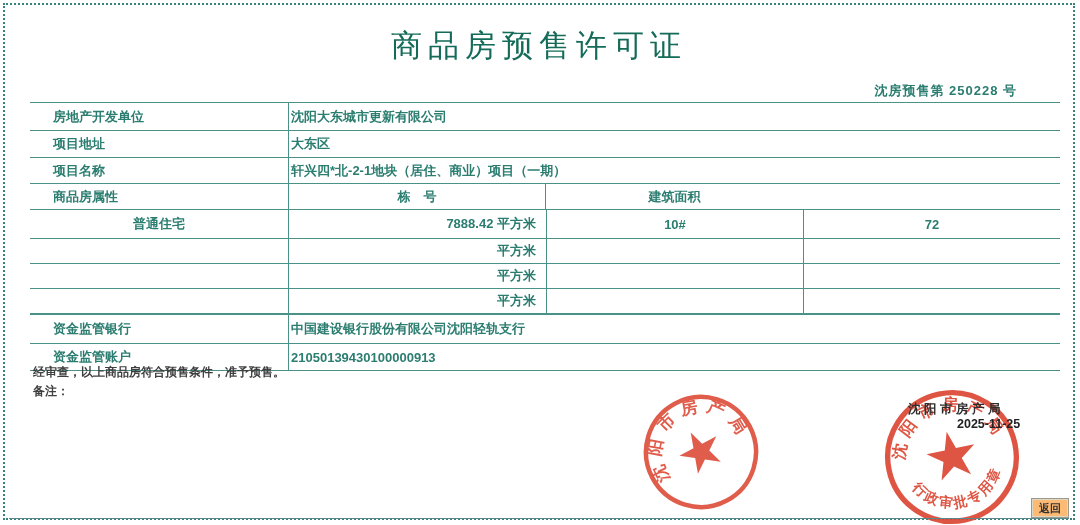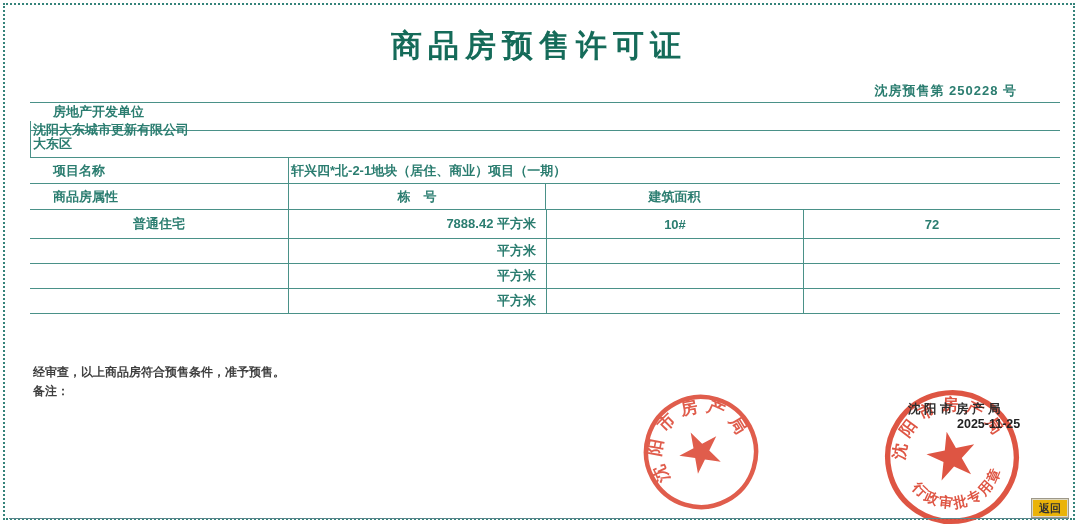"商品房预售许可证" .title { font-weight: 700 -> 400 }
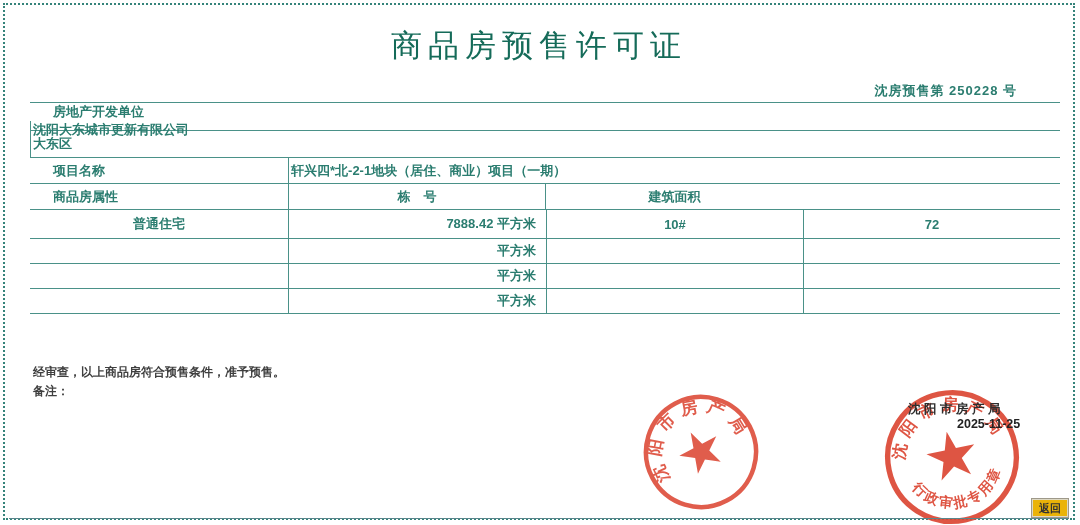"房地产开发单位" .row.first { flex-direction: column -> none }
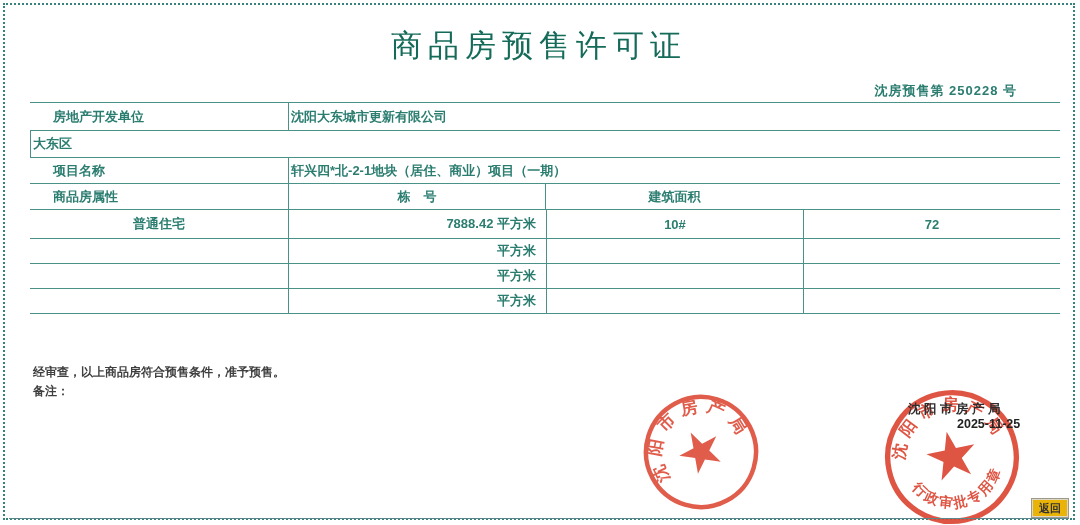"项目地址" div.cell { html: none -> <div>项目地址</div> }
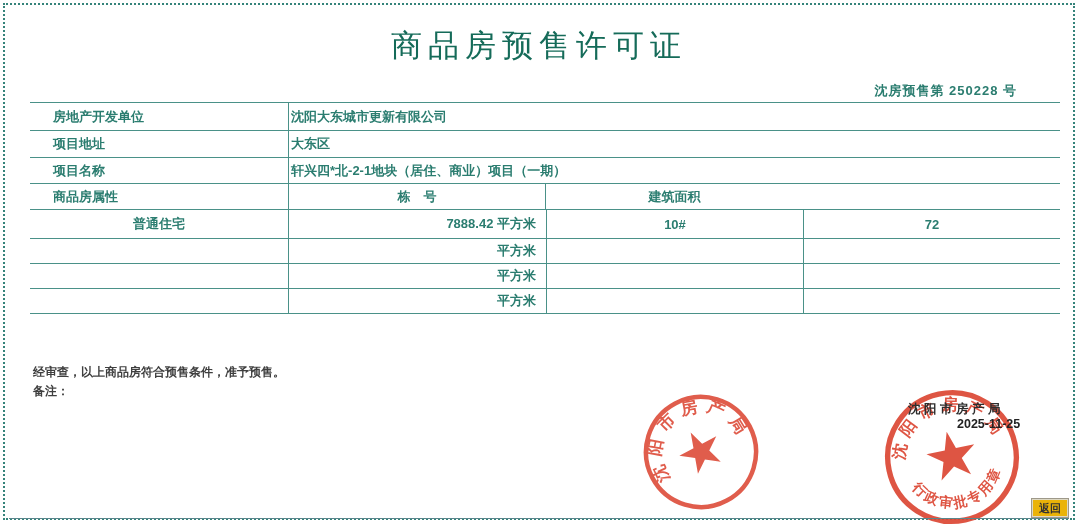"资金监管银行" div.row { html: none -> <div> <div>资金监管银行</div> <div>中国建设银行股份有限公司沈阳轻轨支行</div> </div> }
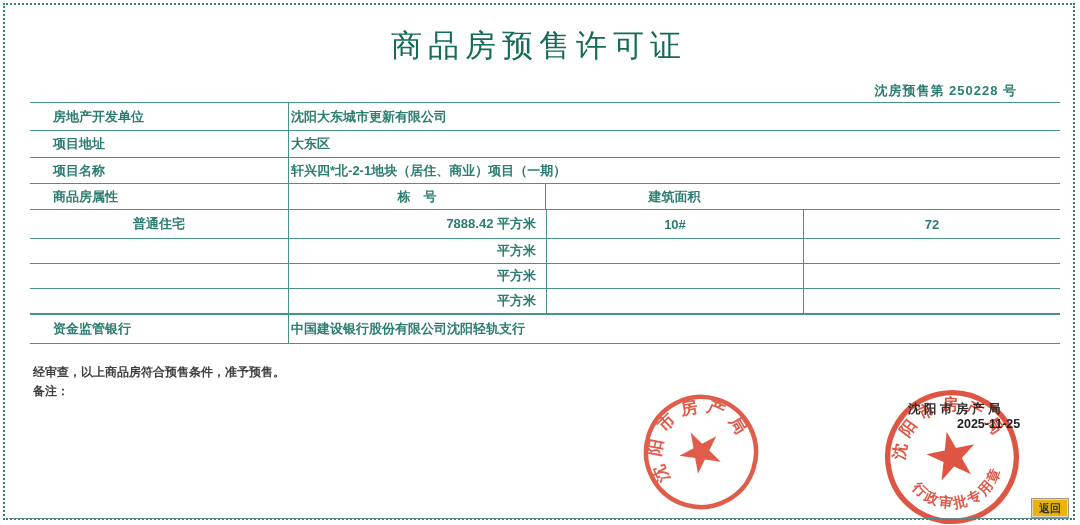"资金监管账户" div.row { html: none -> <div> <div>资金监管账户</div> <div>21050139430100000913</div> </div> }
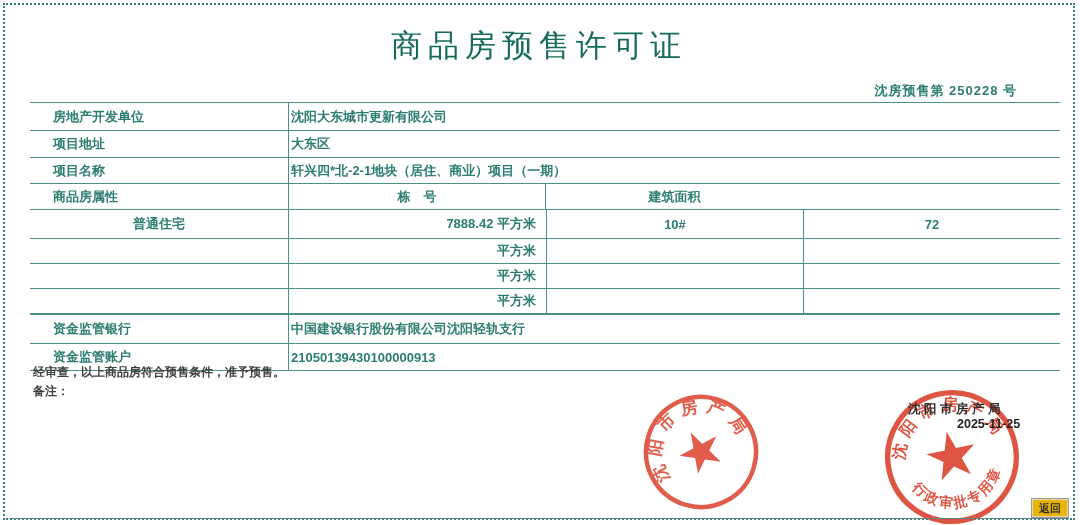"返回" .back-btn { background: #eab308 -> #fdba74 }
